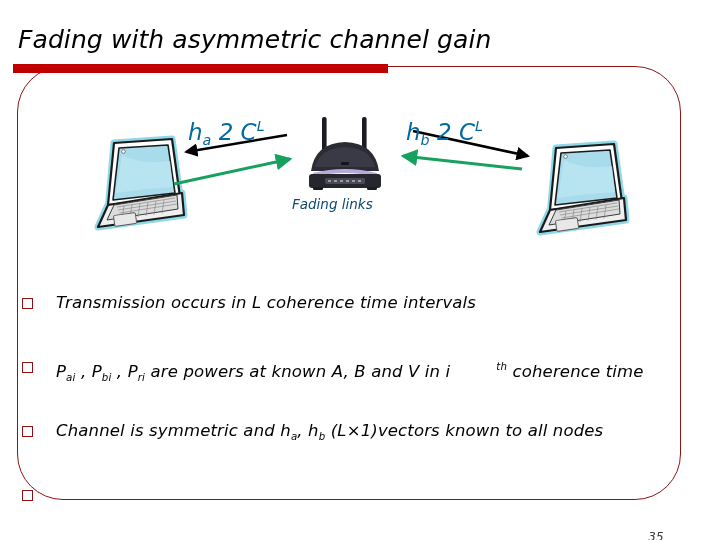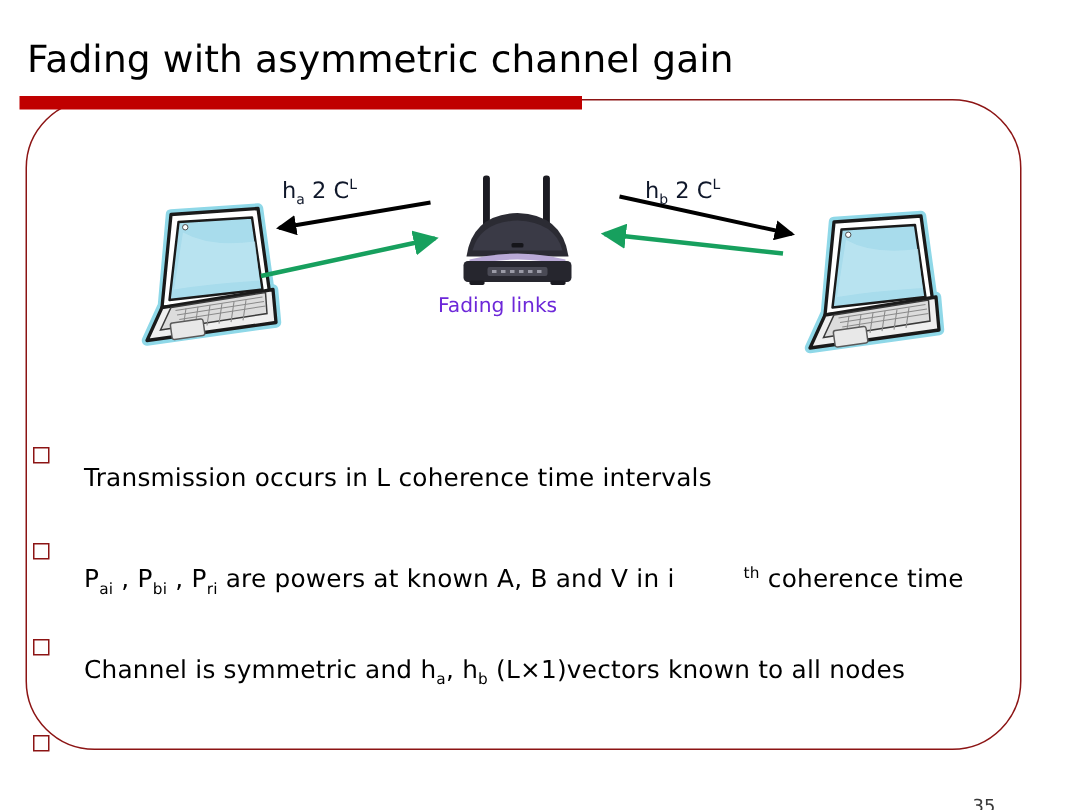"Fading with asymmetric channel gain" #slide { font-style: none -> italic }
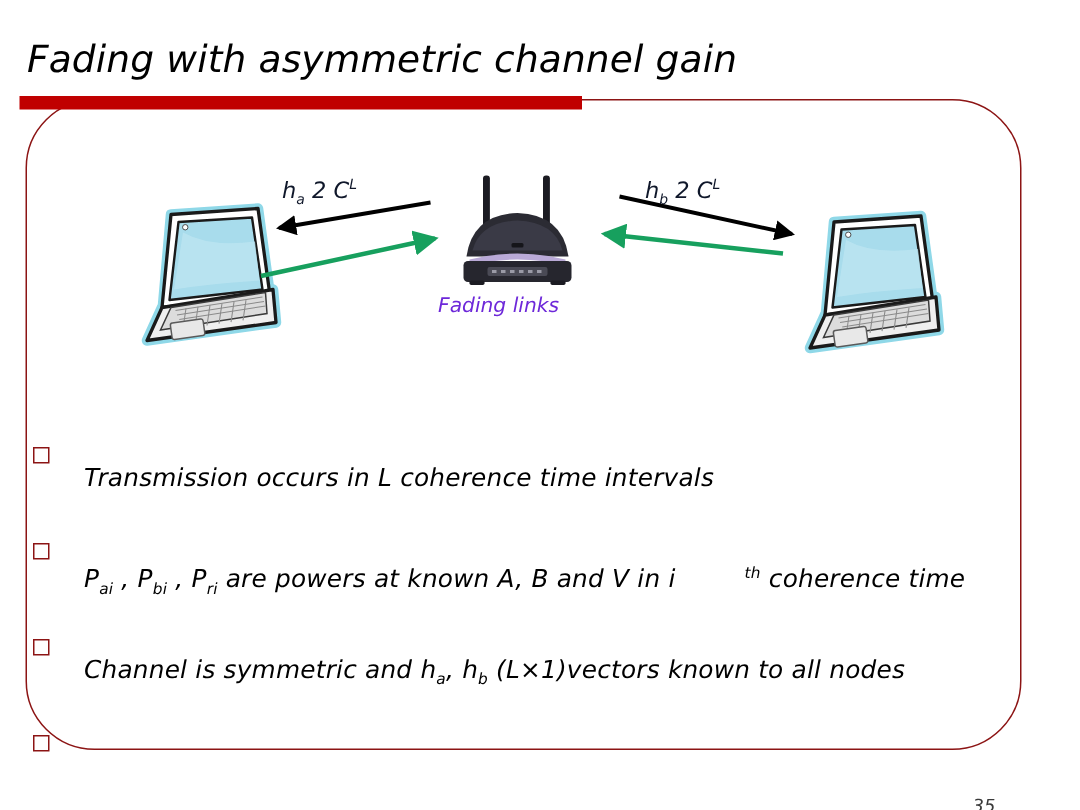"ha 2 CL" .math-label { color: #0f172a -> #0369a1; font-size: 15px -> 23px }
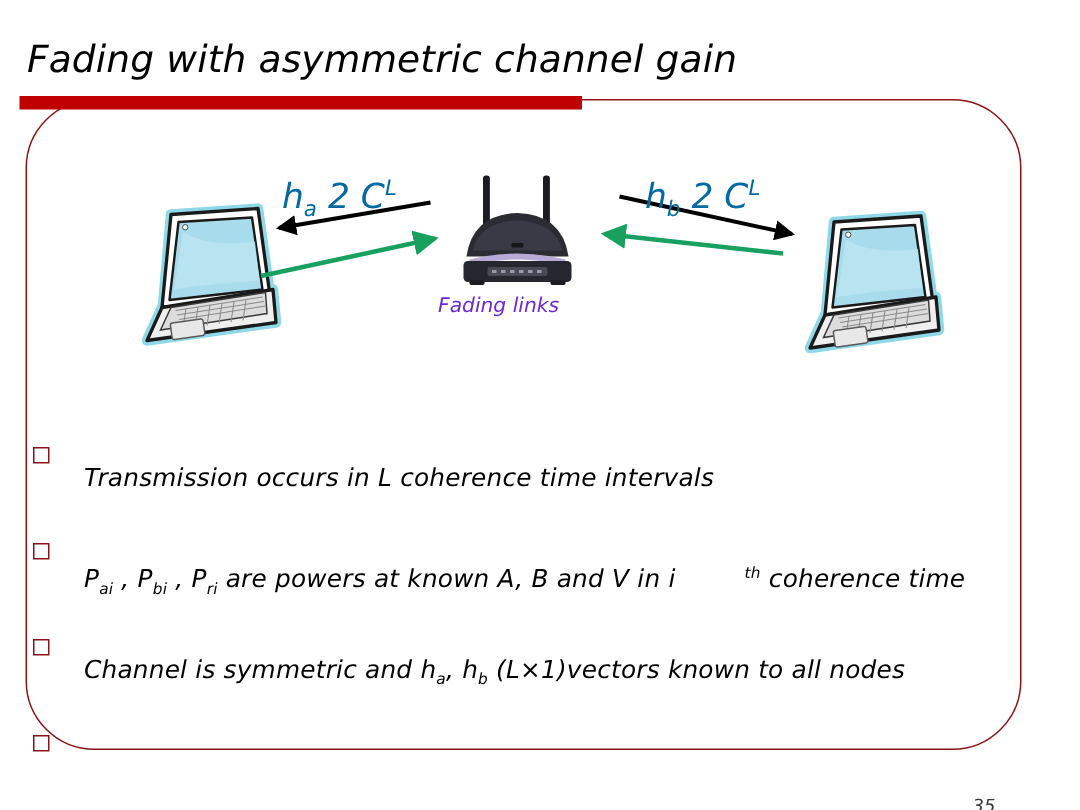"hb 2 CL" #math-b { left: 430px -> 406px }
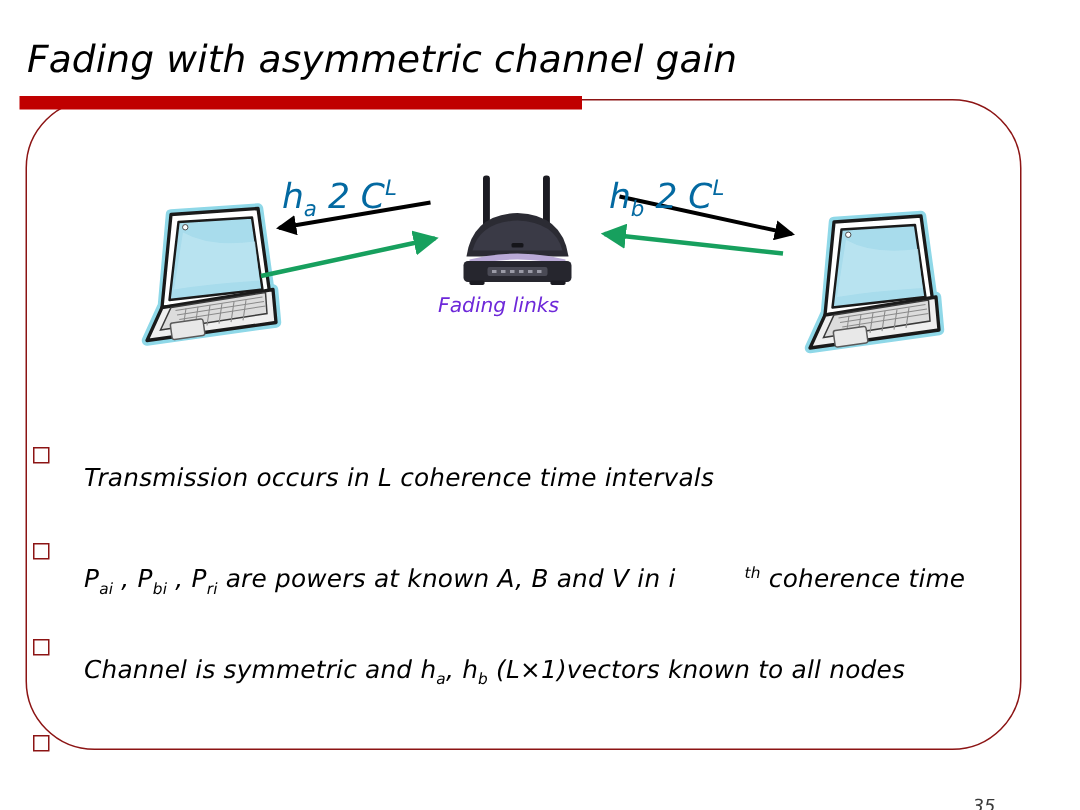"Fading links" .fading-label { color: #6d28d9 -> #0c4a6e }
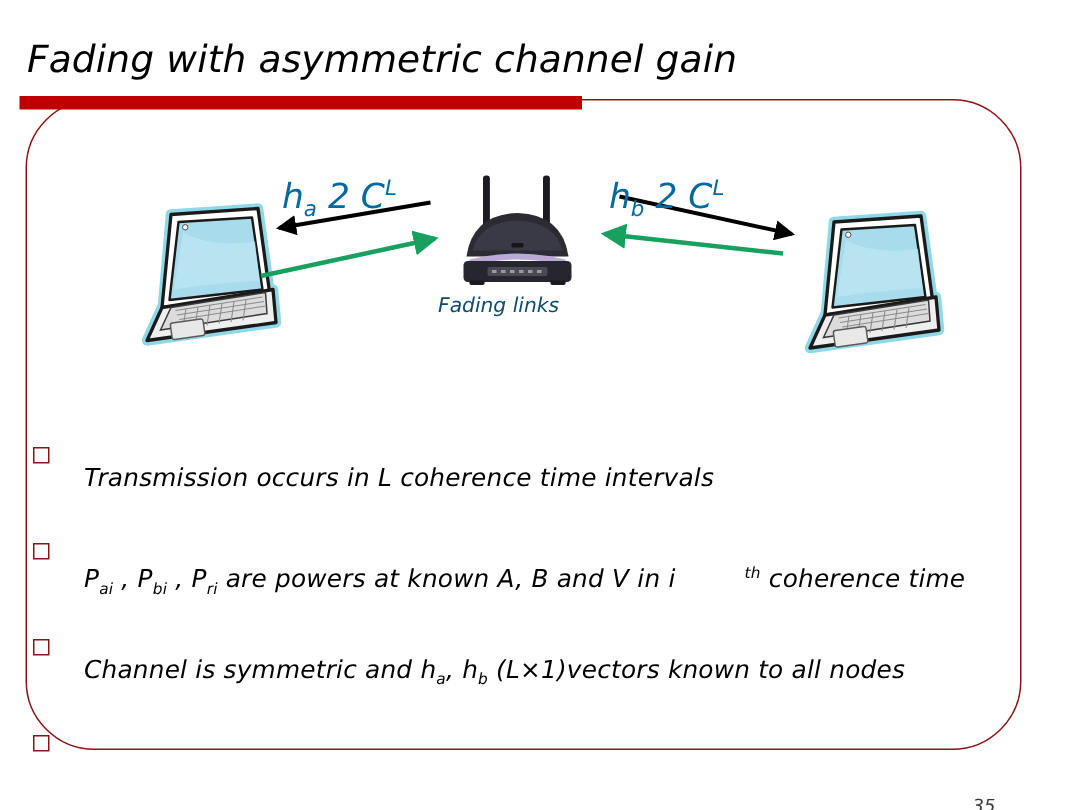"Transmission occurs in L coherence" .bullet-text { top: 16px -> 0px }
